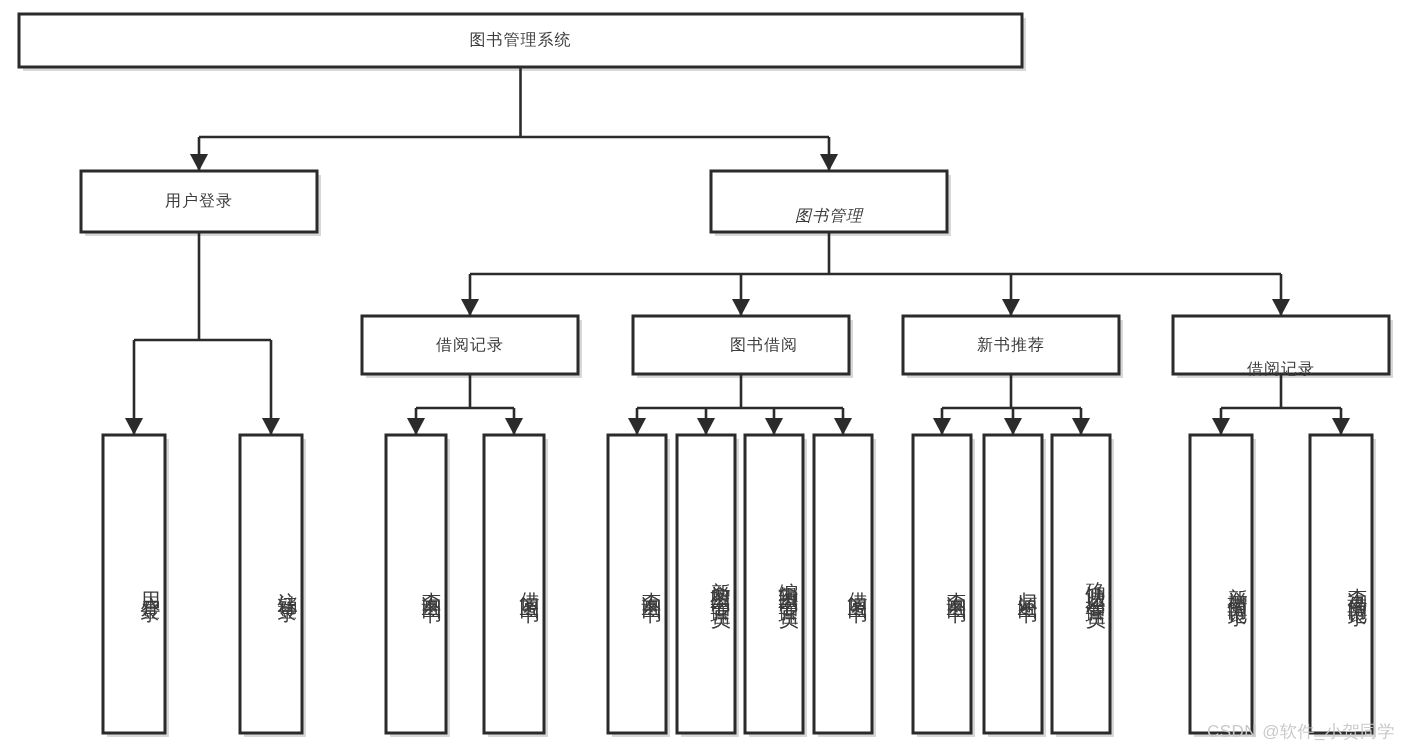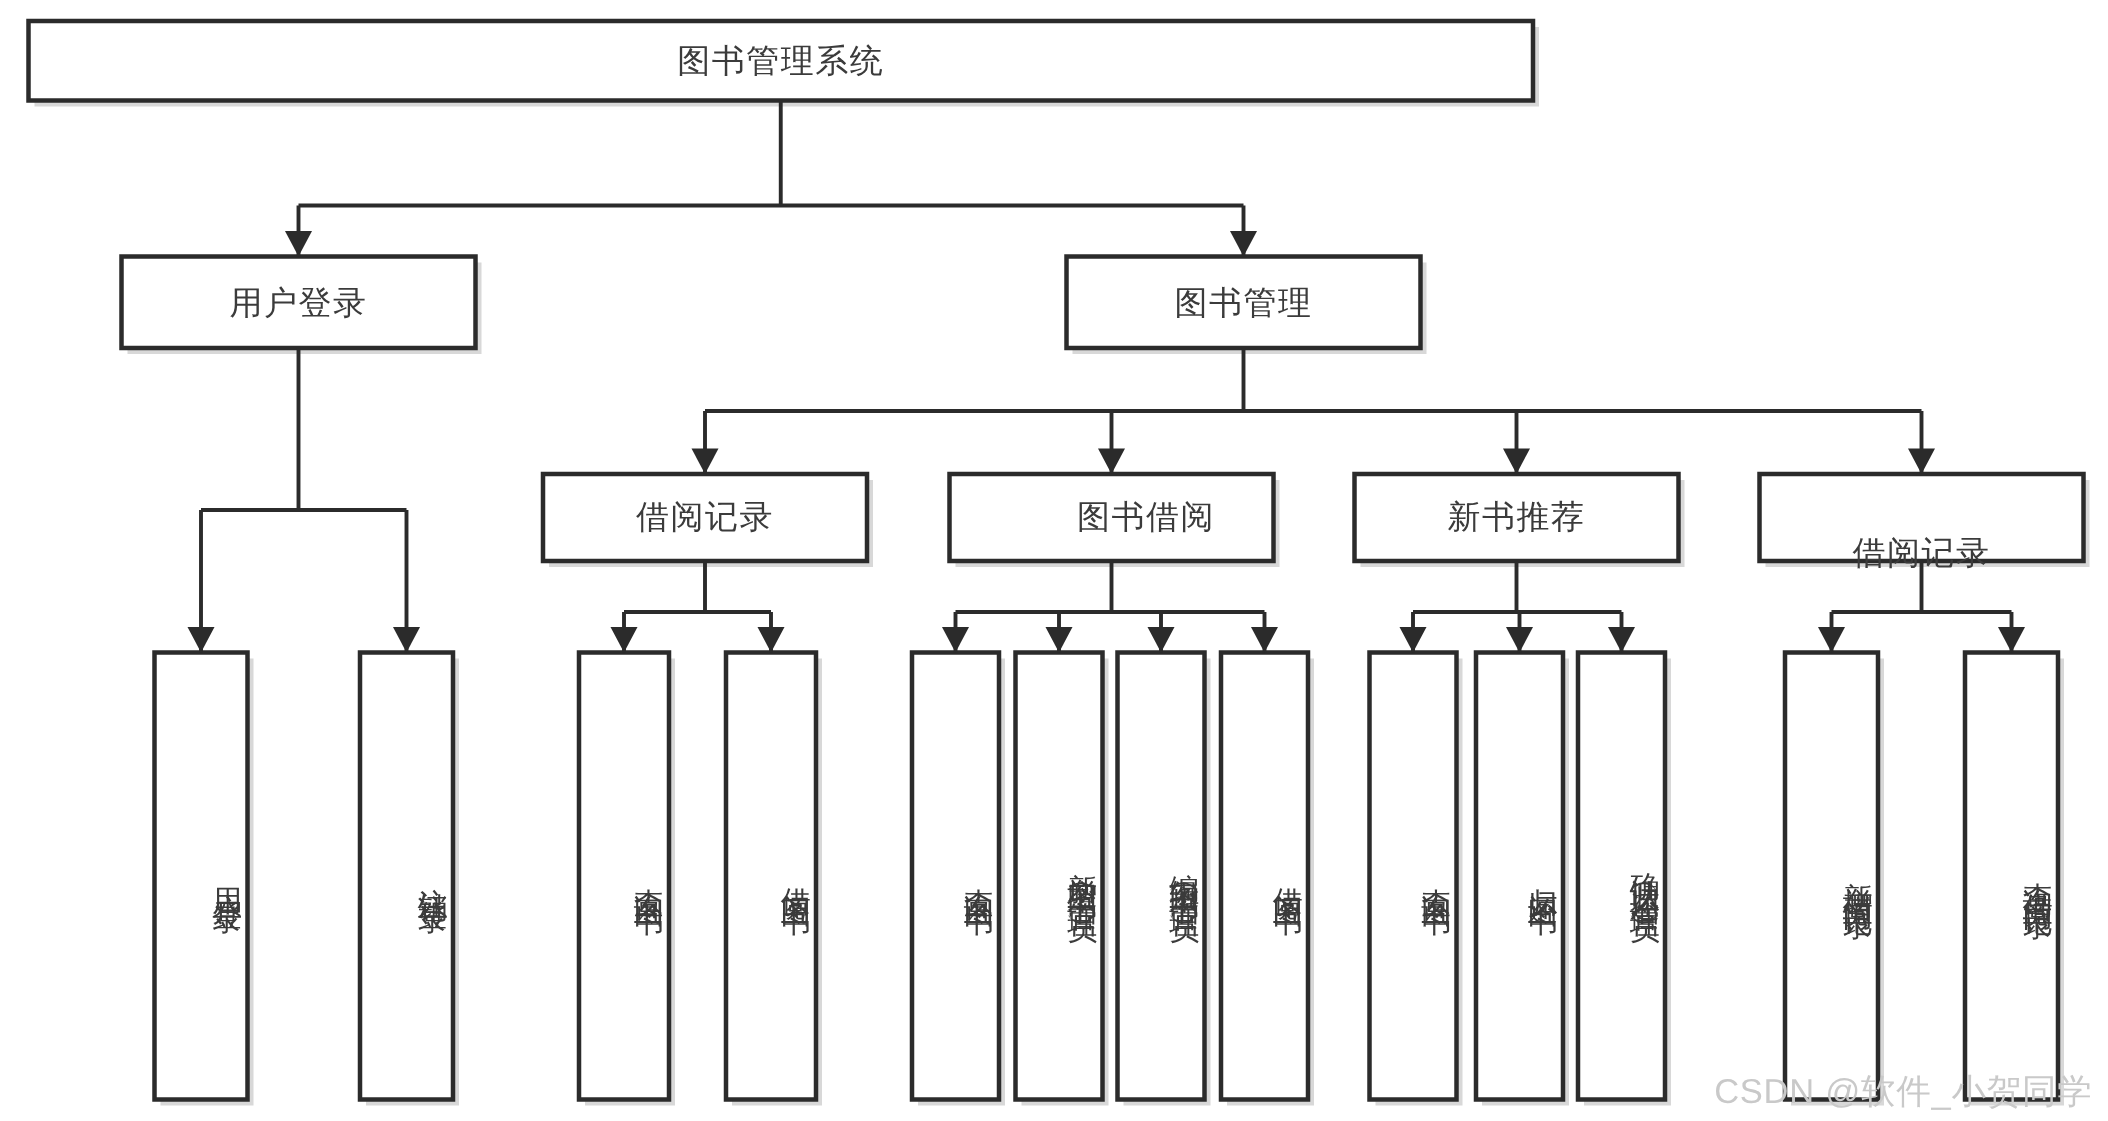"图书管理系统" .node-label { font-size: 22px -> 16px }
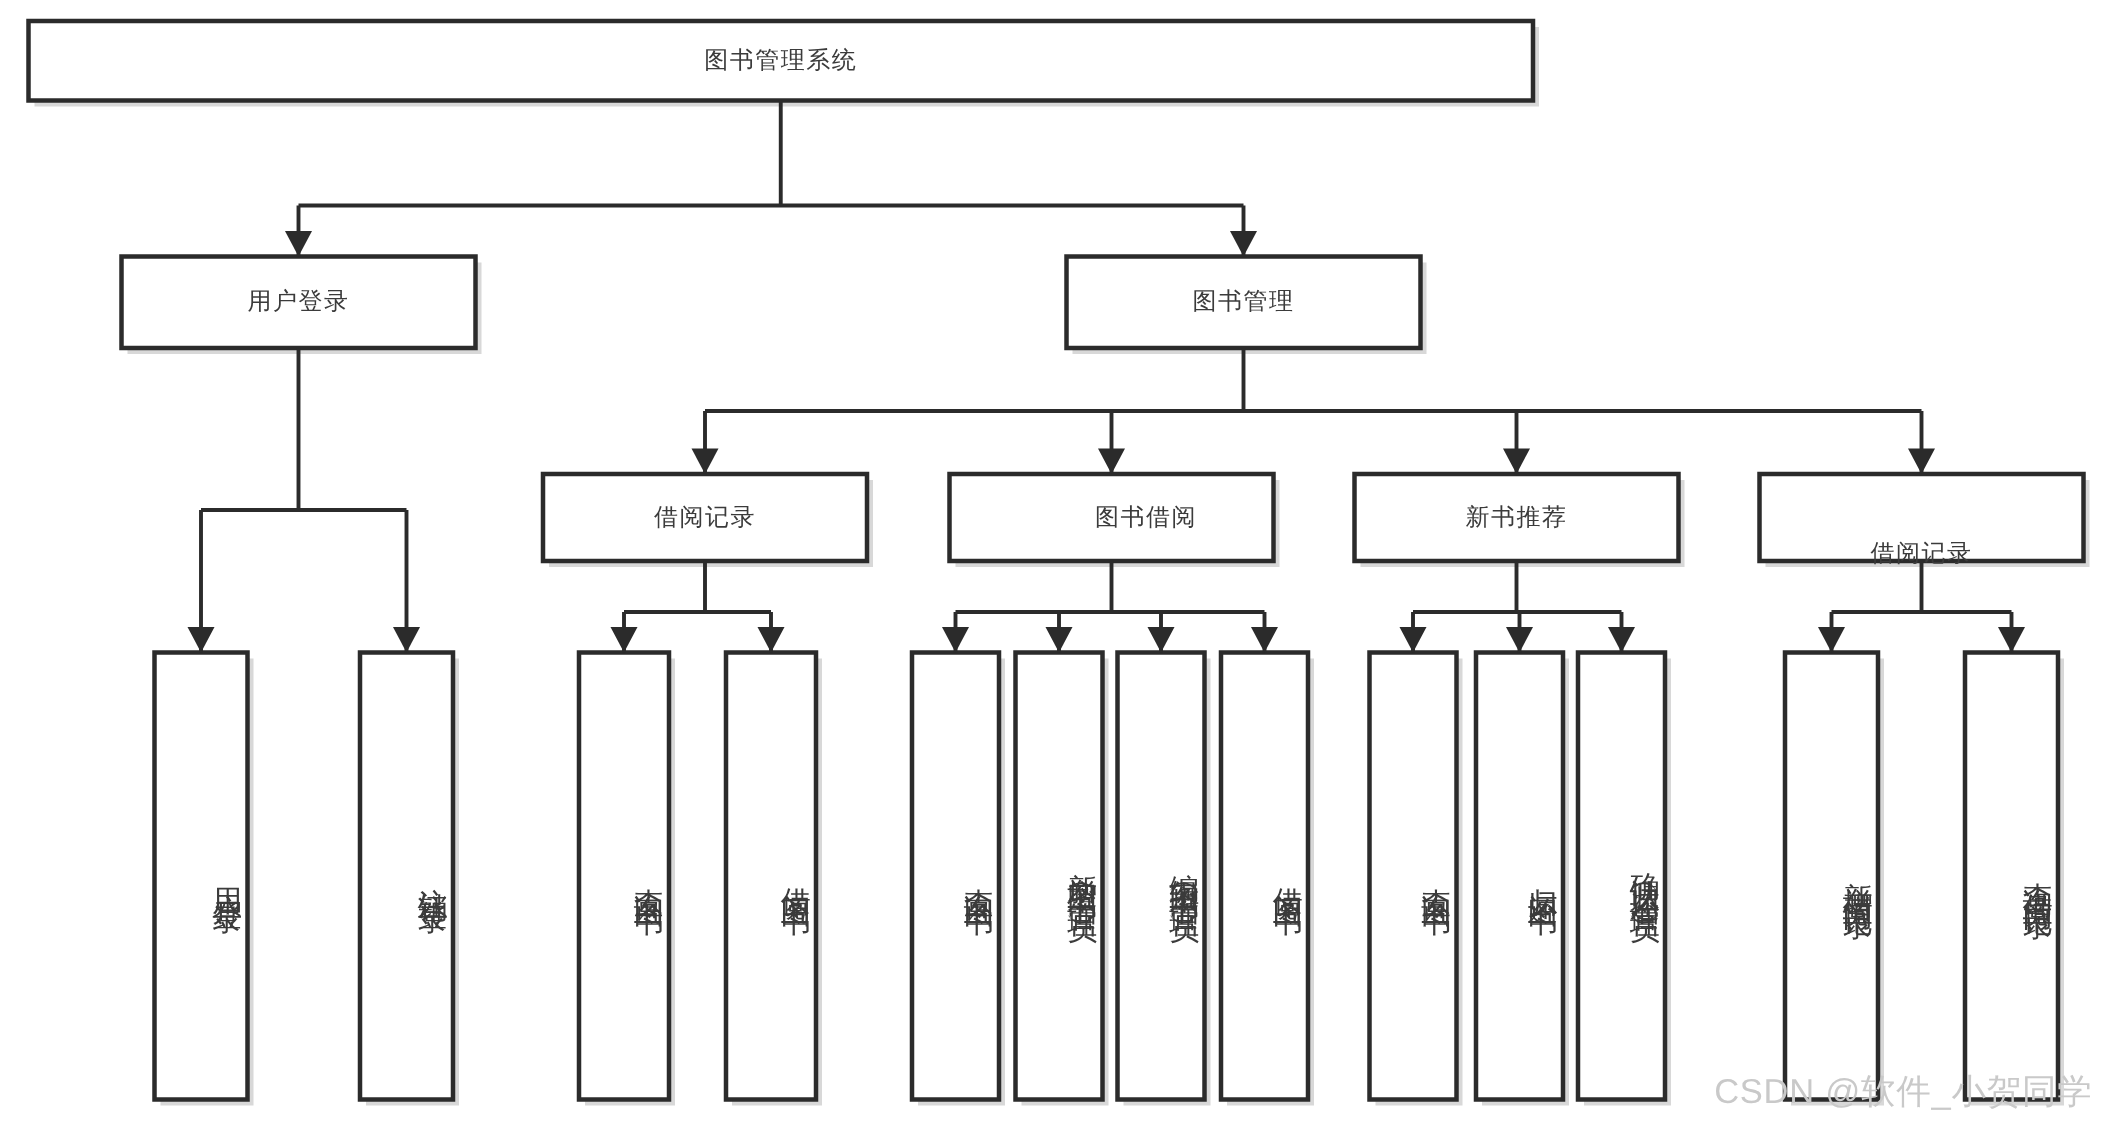"图书管理" div.node-label { font-style: none -> italic; top: 171px -> 186px }
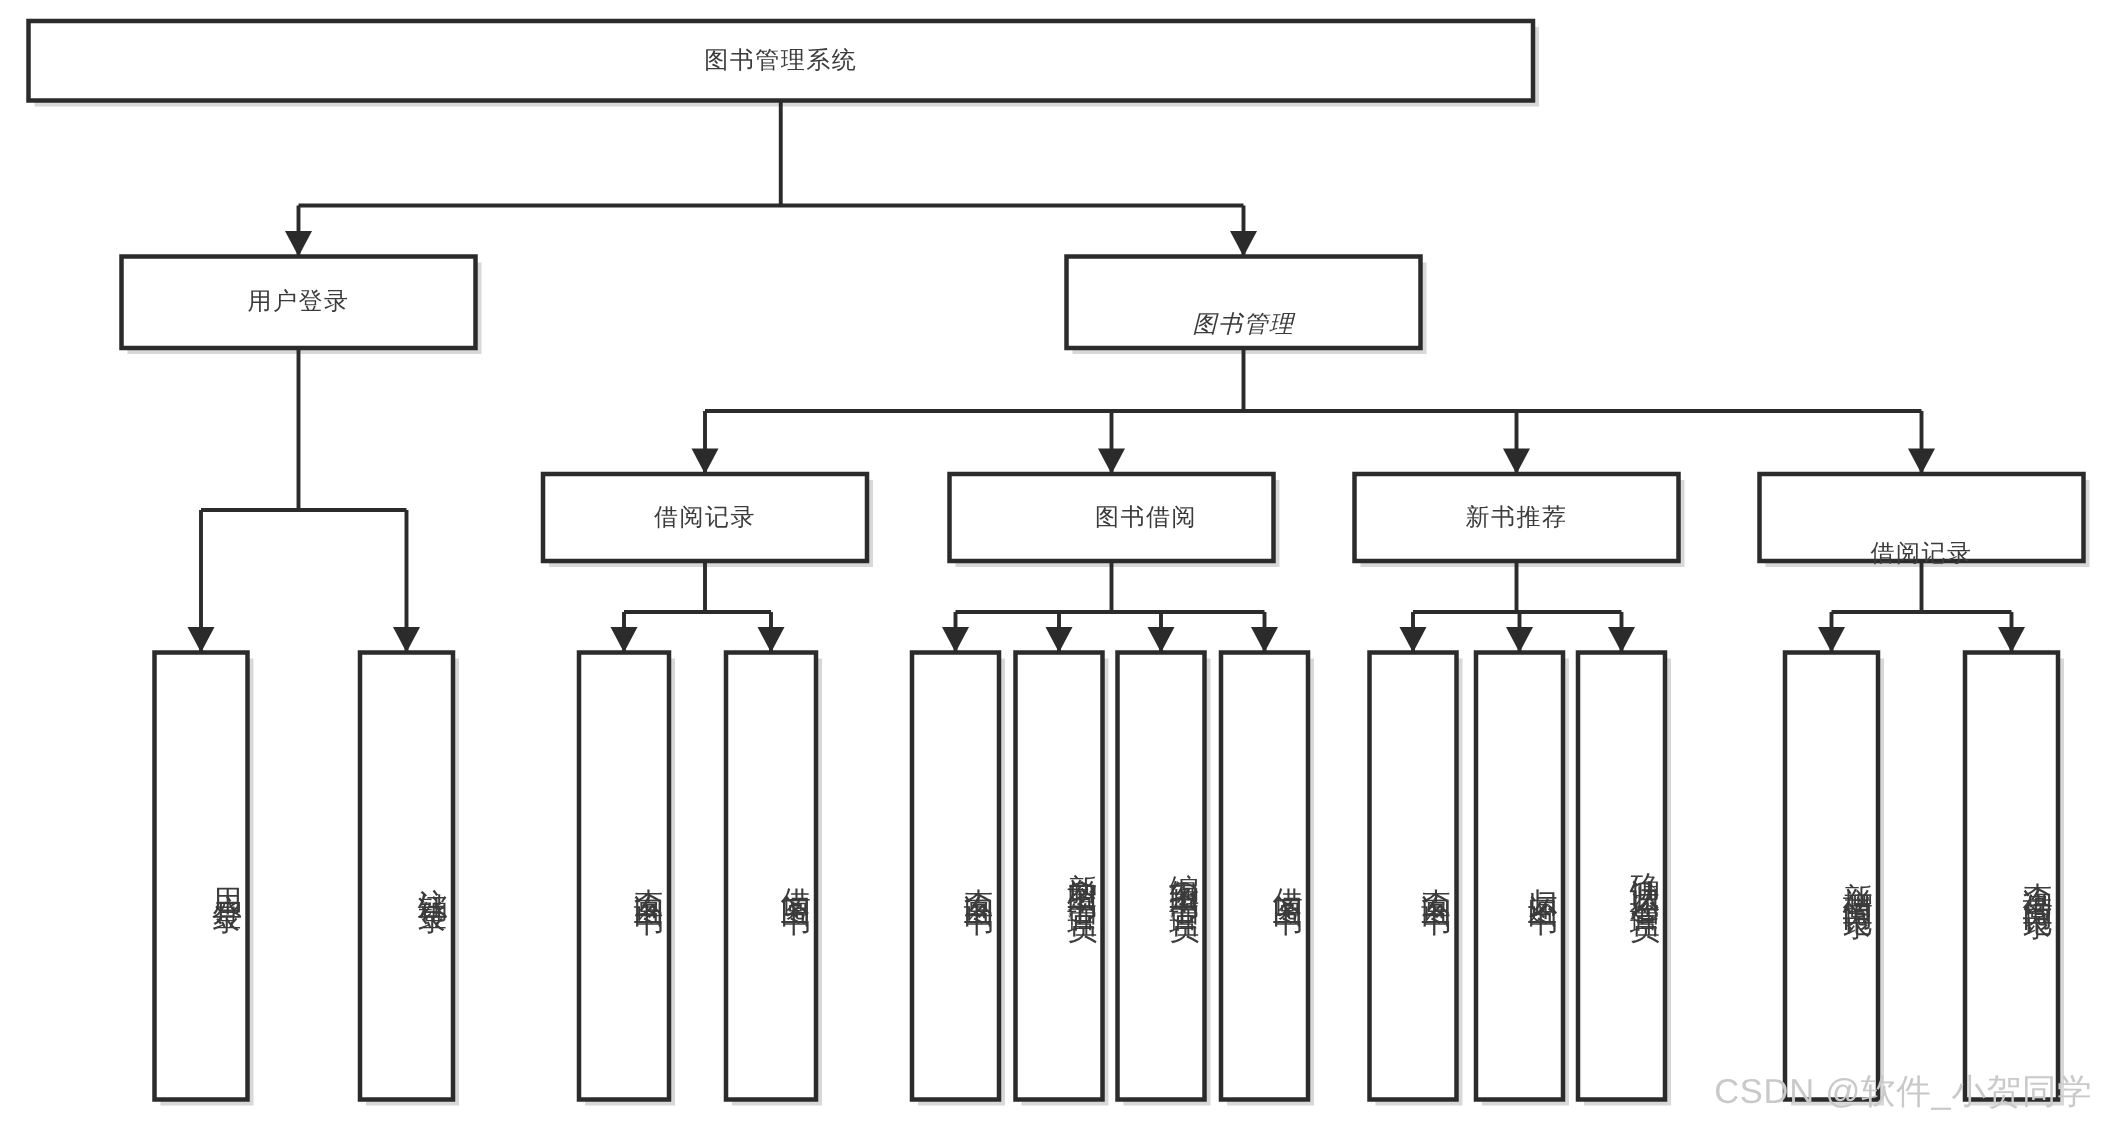"CSDN @软件_小贺同学" #watermark { font-size: 23px -> 17px }
